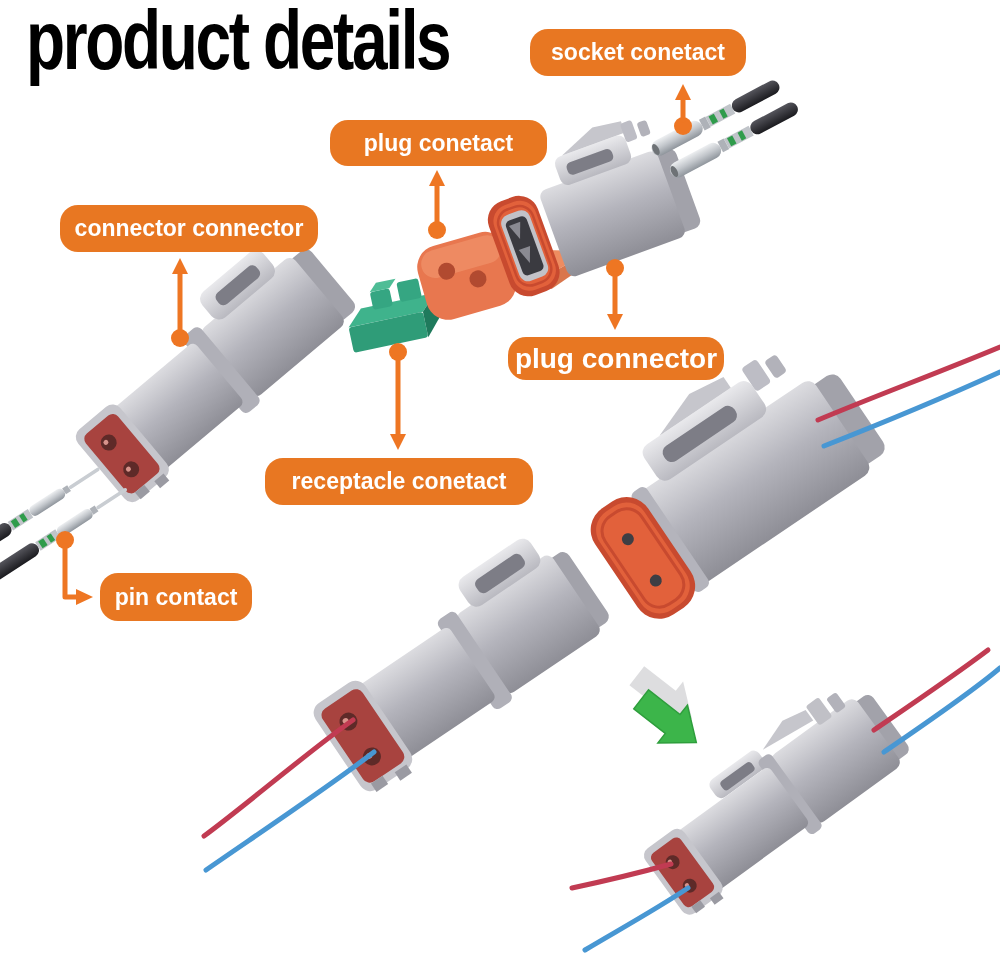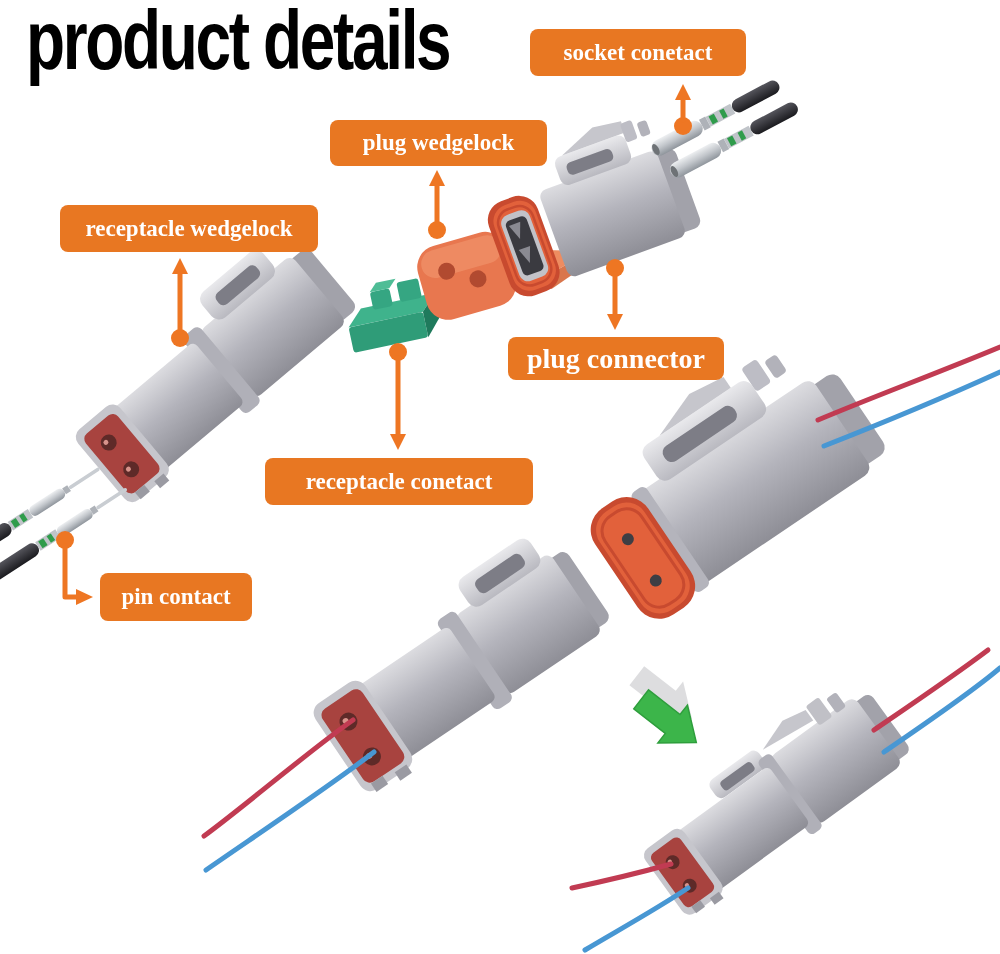"socket conetact" .callout { border-radius: 8px -> 18px; font-family: Liberation Serif, serif -> none }
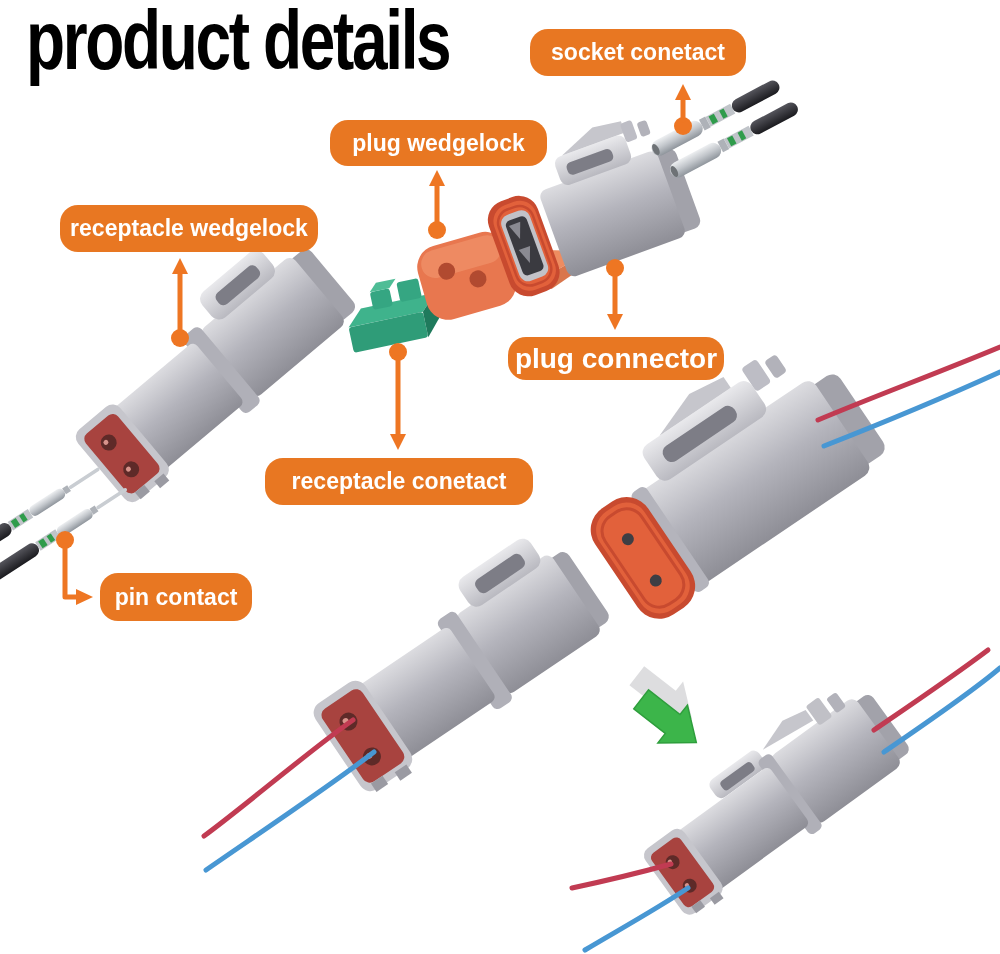"plug wedgelock" div.callout { text: wedgelock -> conetact }
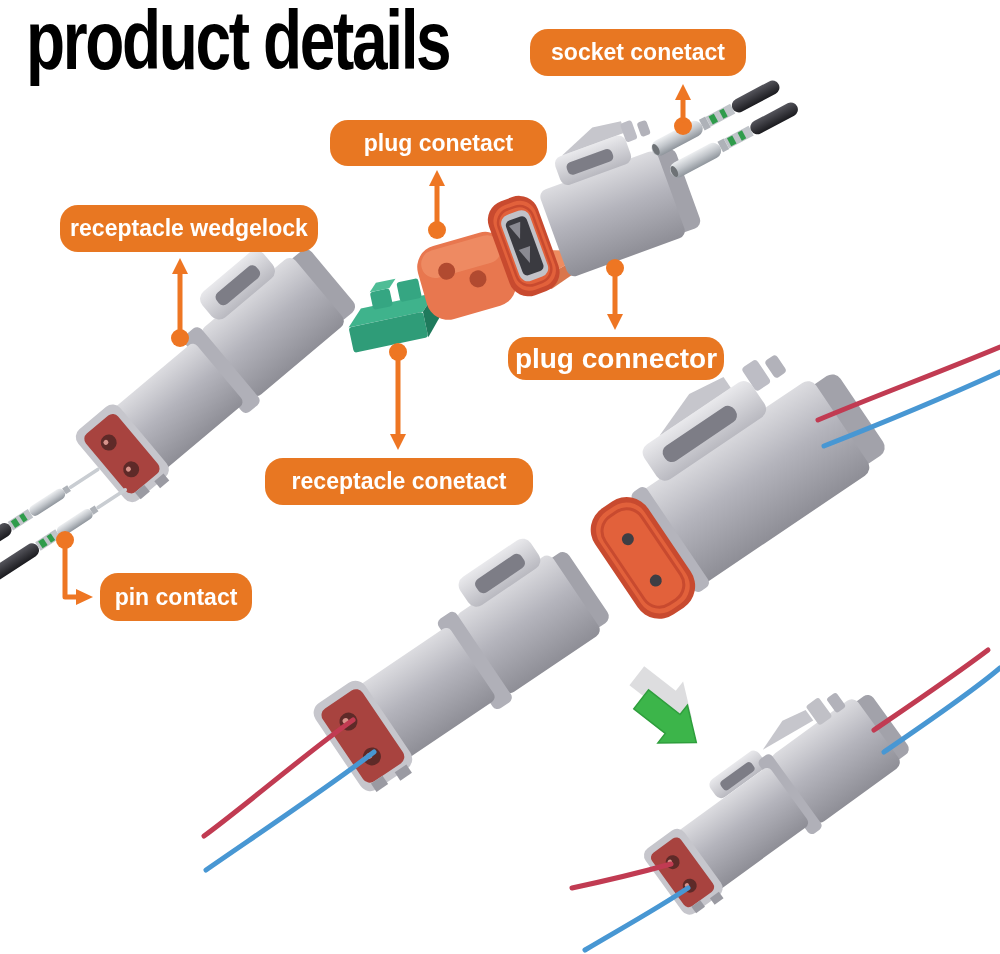"receptacle wedgelock" div.callout { text: receptacle wedgelock -> connector connector }
